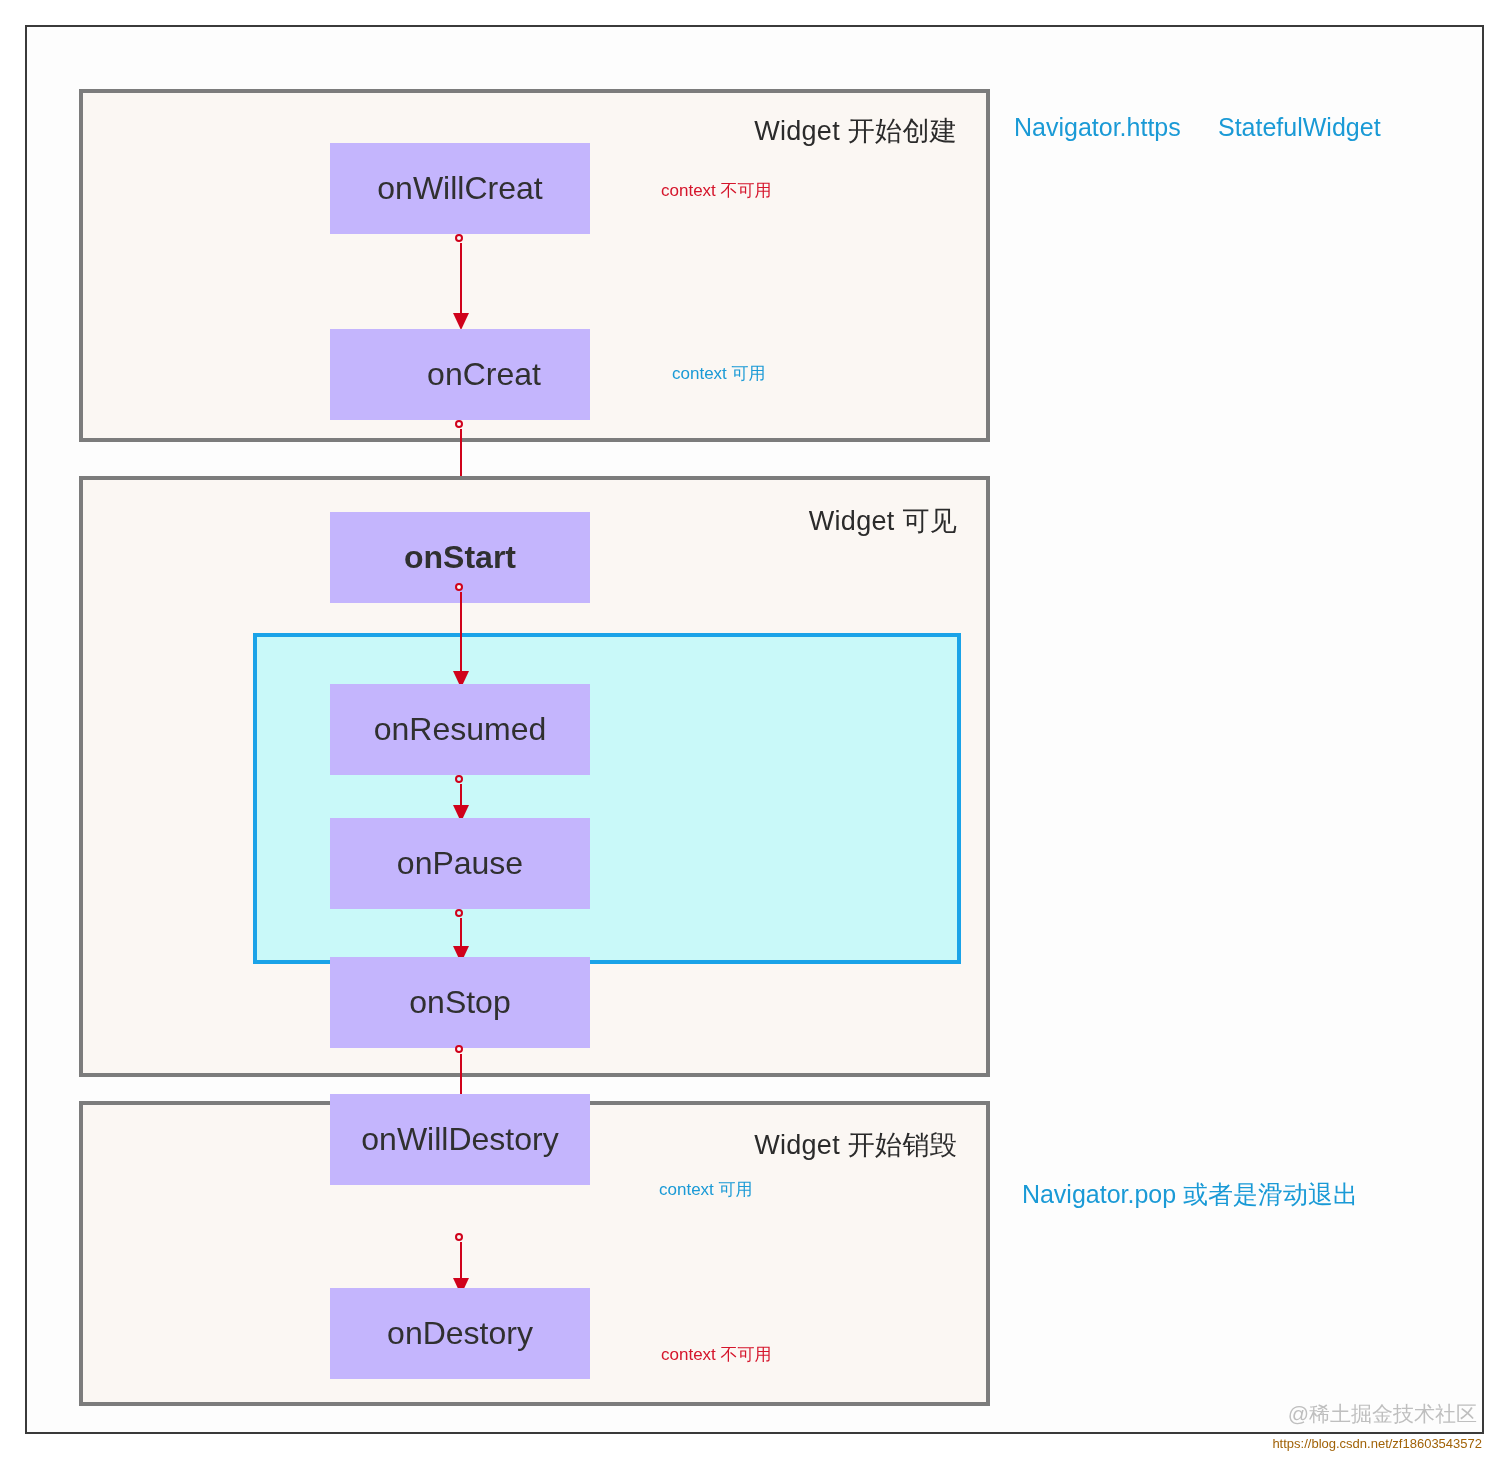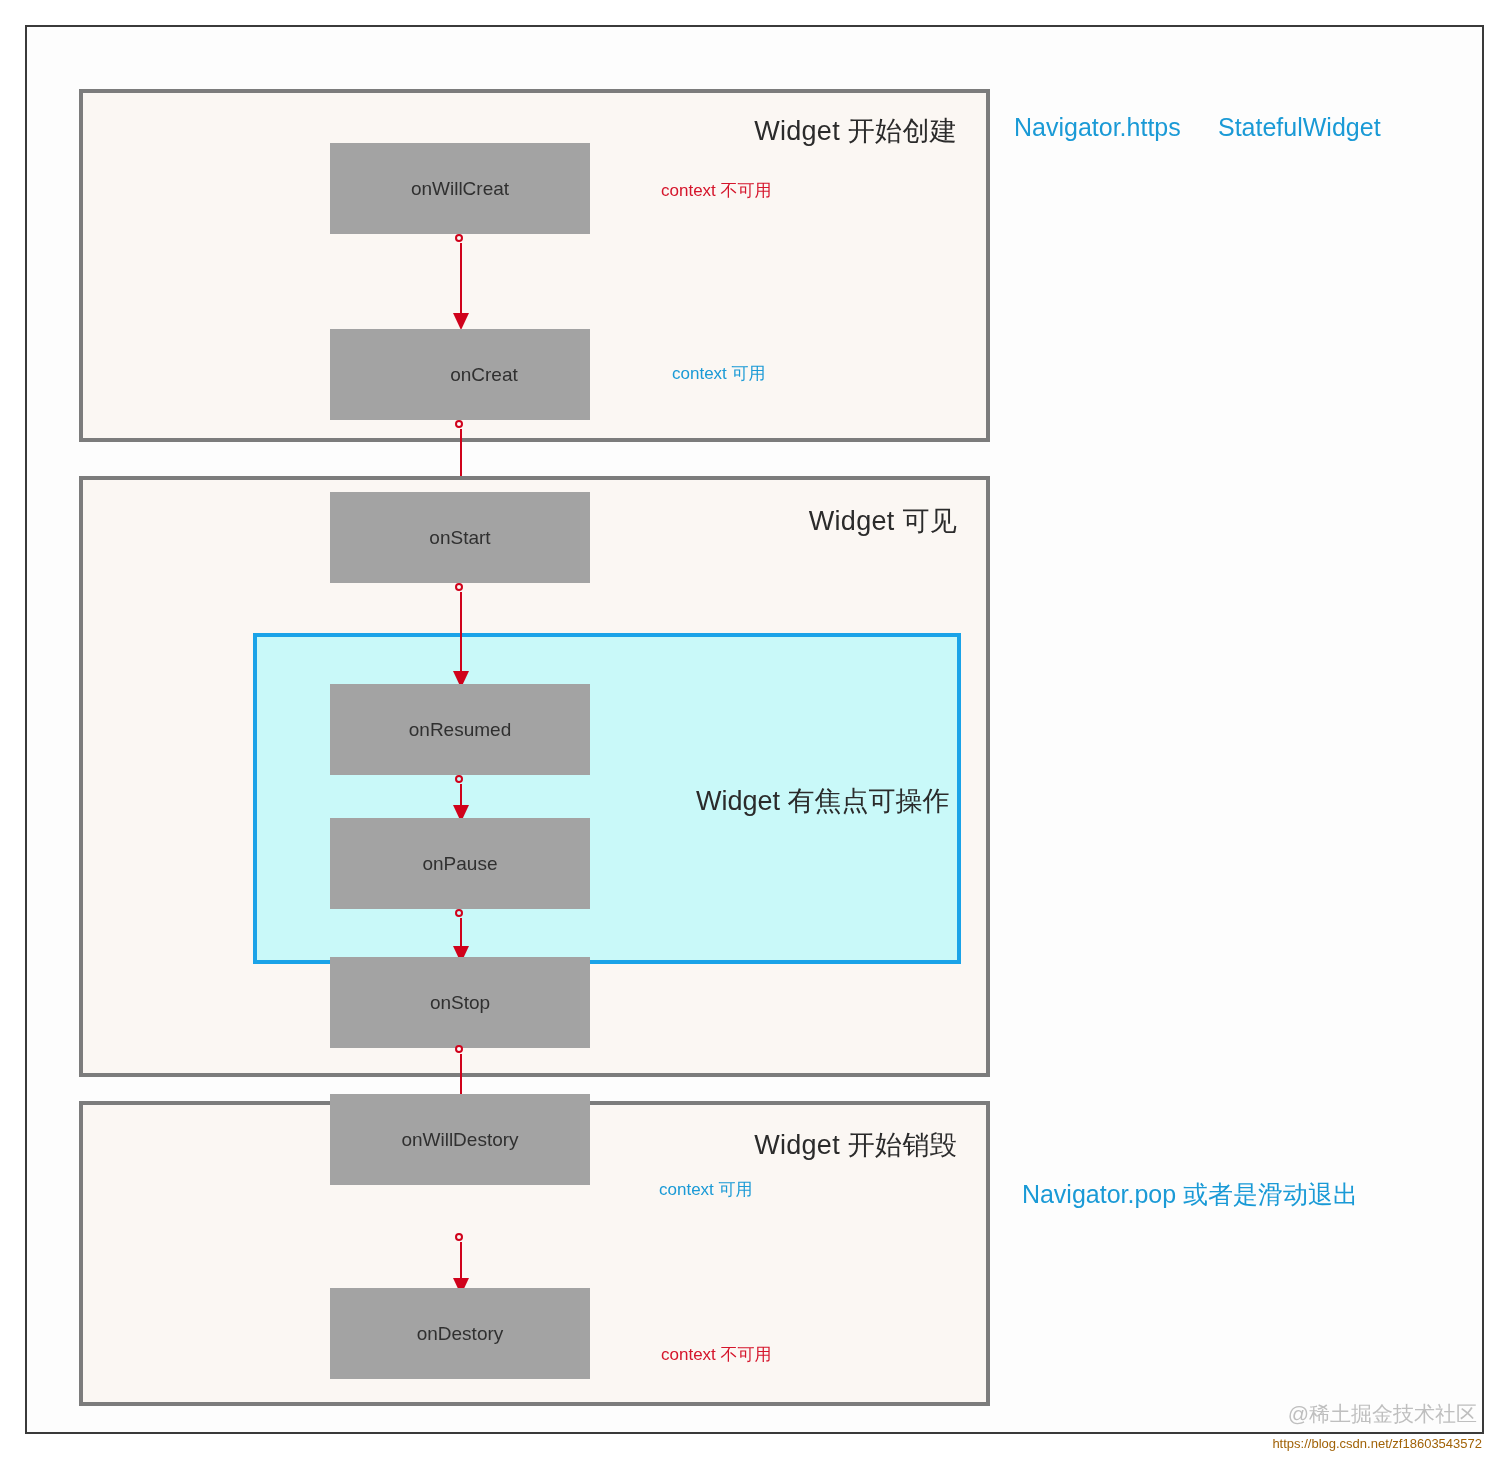"onWillCreat" .node { background: #a3a3a3 -> #c4b5fd; font-size: 19px -> 32px }
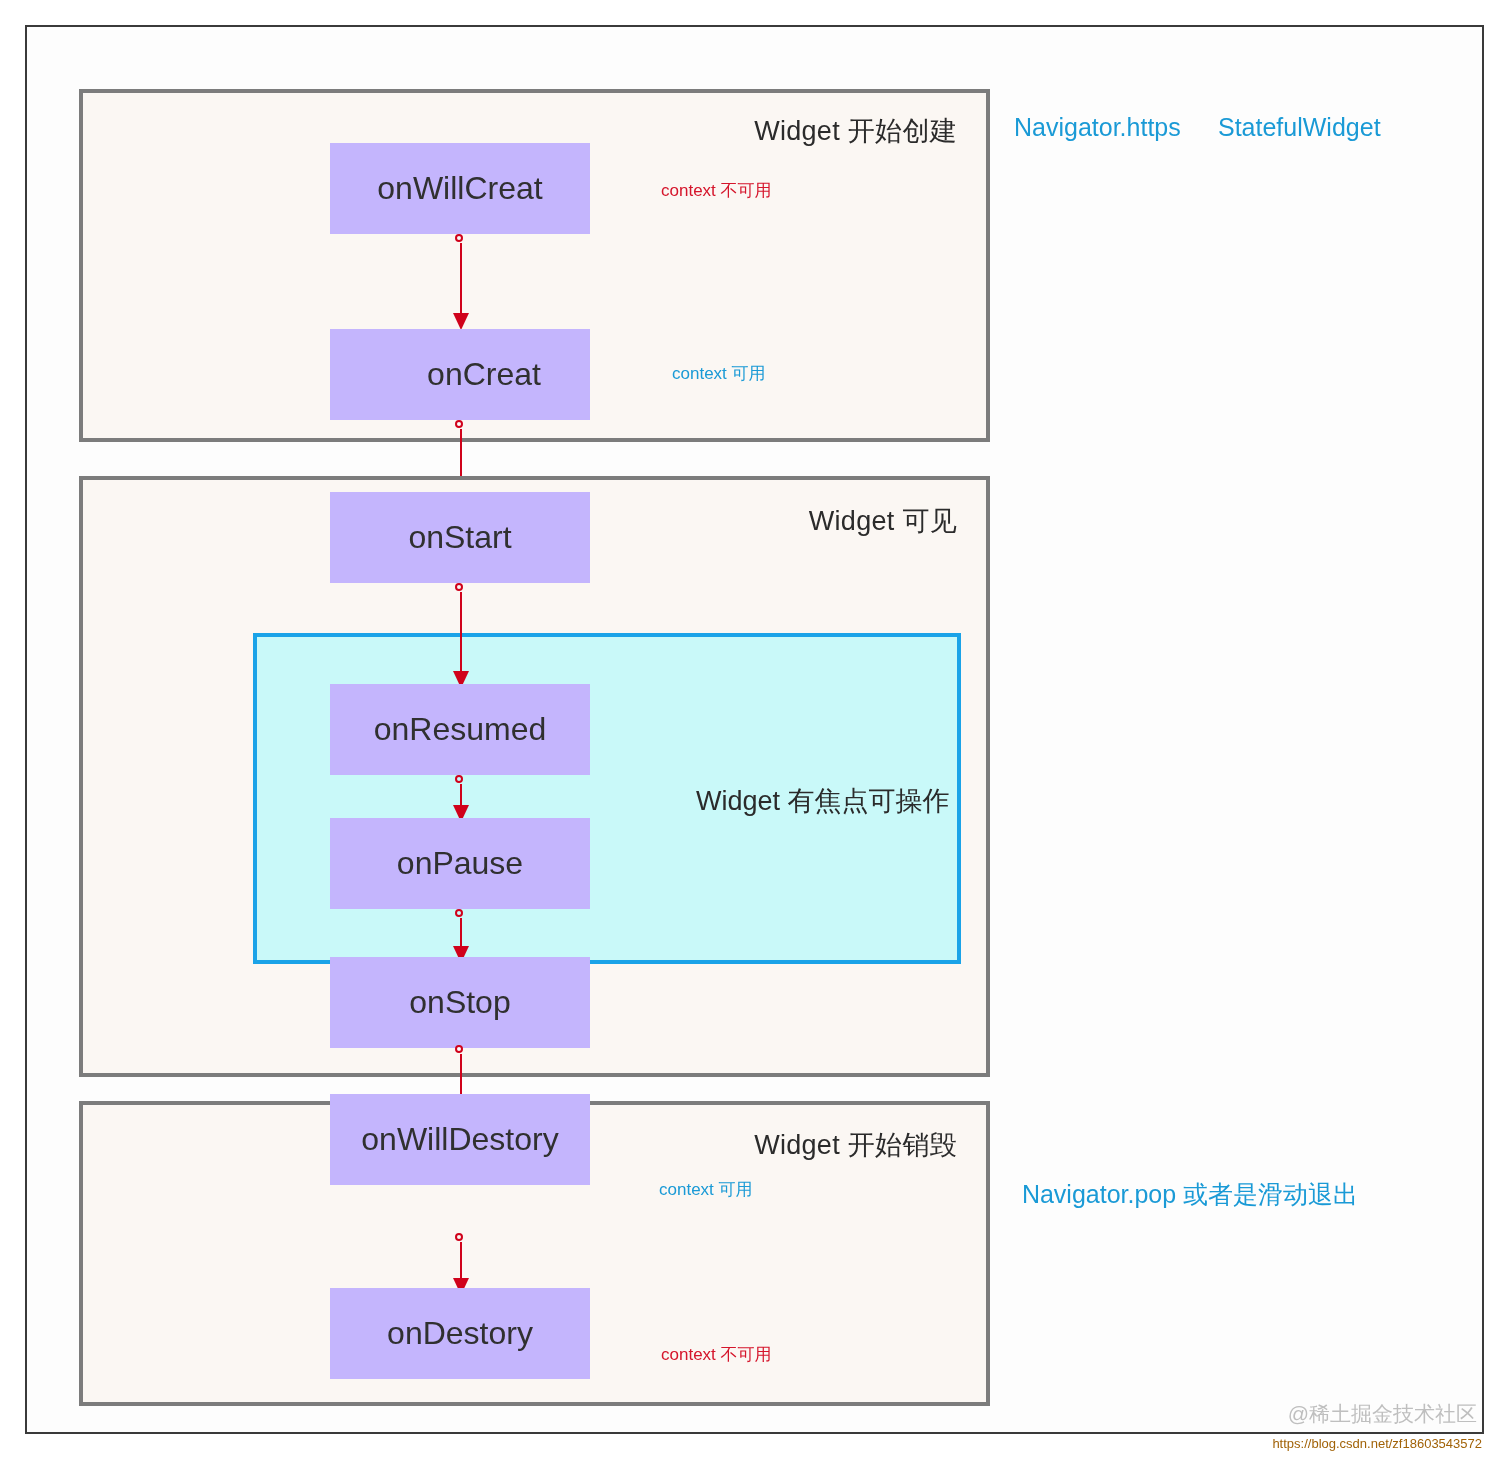"onStart" div.node { font-weight: none -> bold; top: 492px -> 512px }
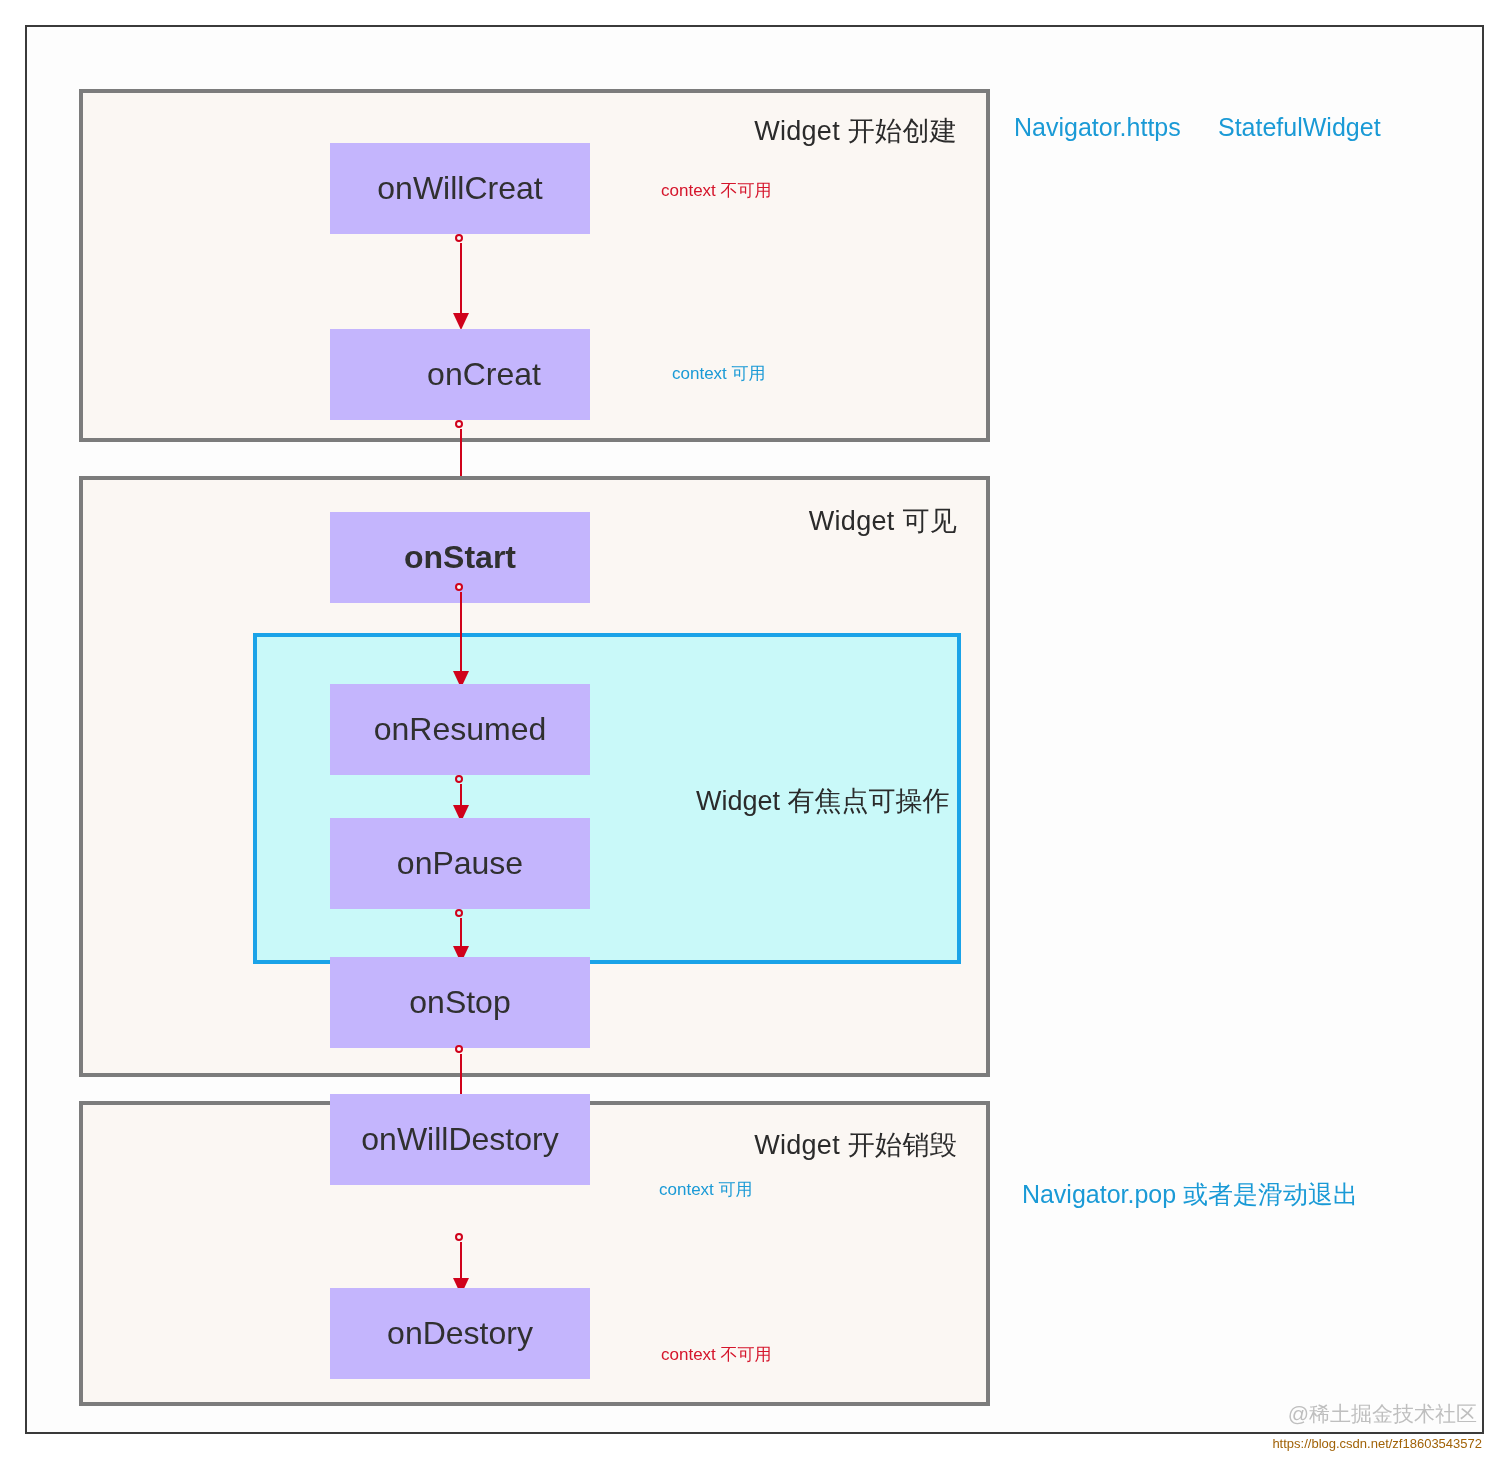"Widget 有焦点可操作" div.focus-title { html: <div>Widget 有焦点可操作</div> -> none }
